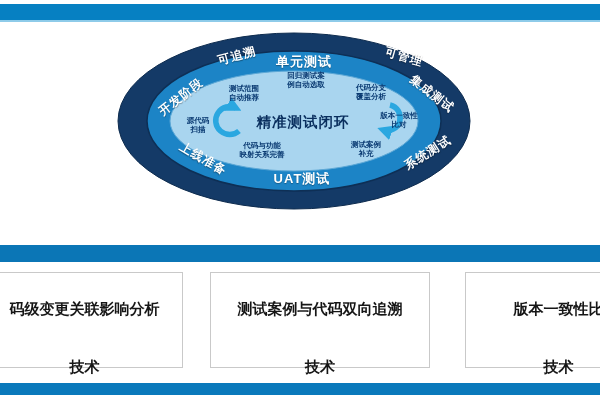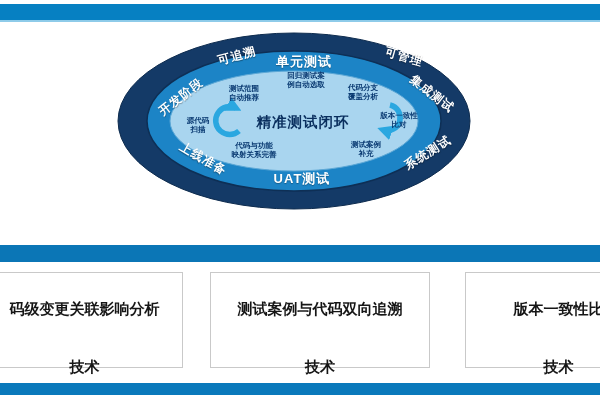"代码分支" div.lbl { left: 363px -> 371px }
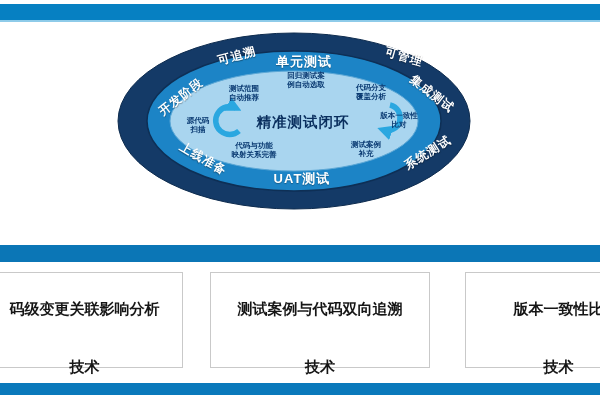"代码与功能" div.lbl { left: 254px -> 262px }
